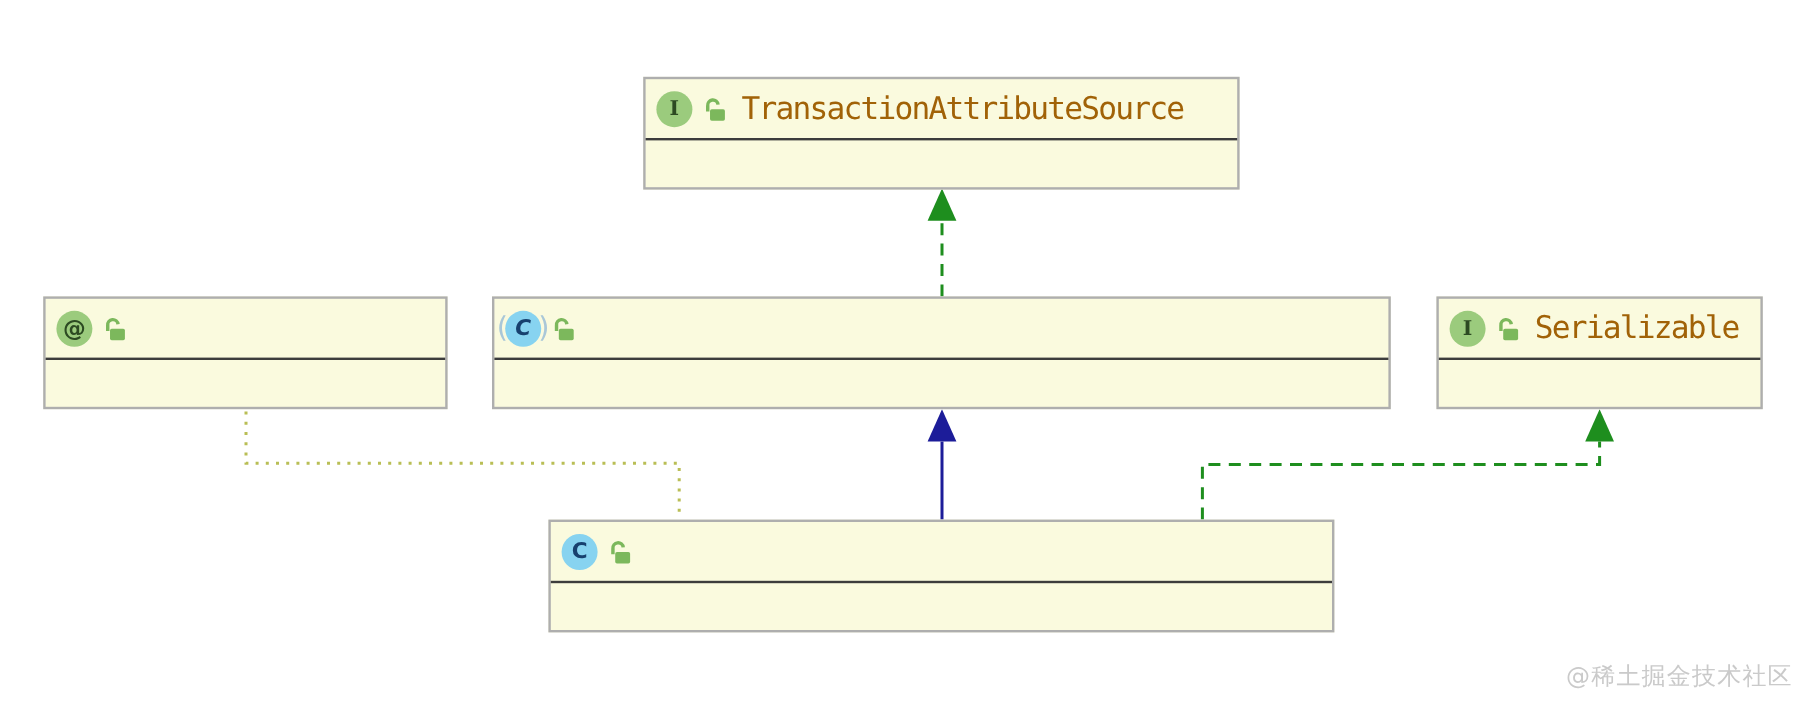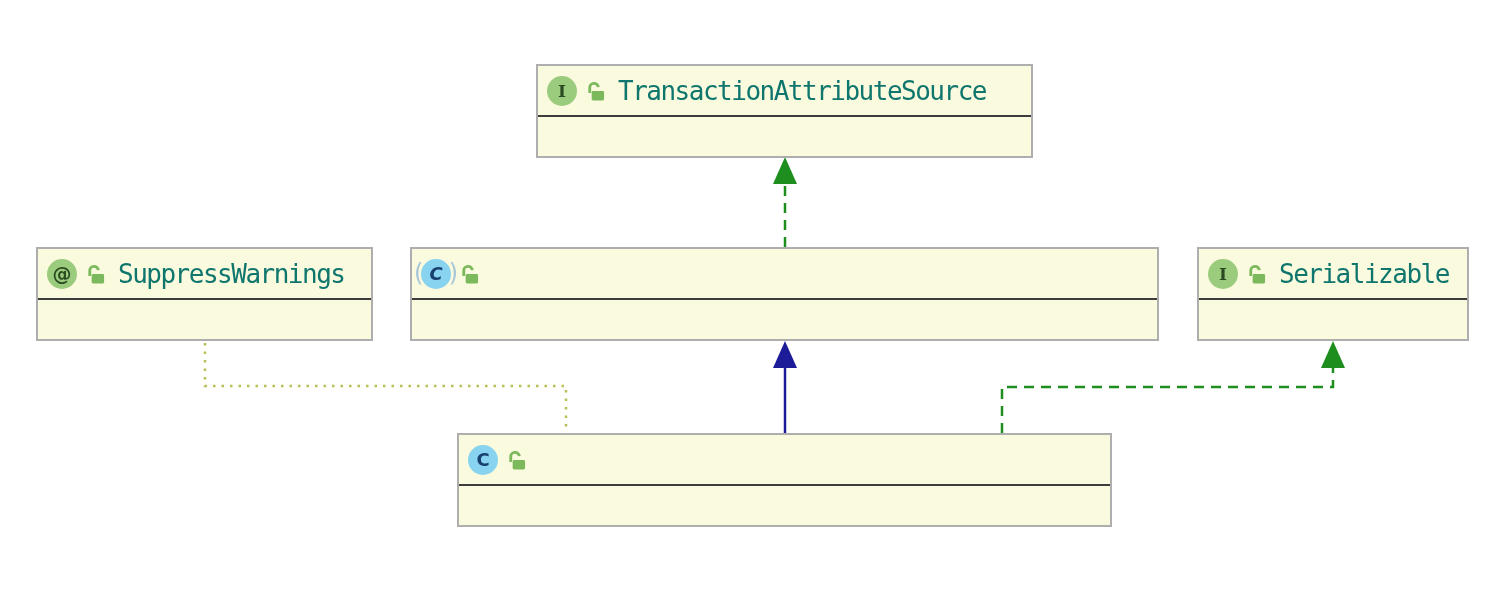"TransactionAttributeSource" .node-name { color: #0f766e -> #a16207 }
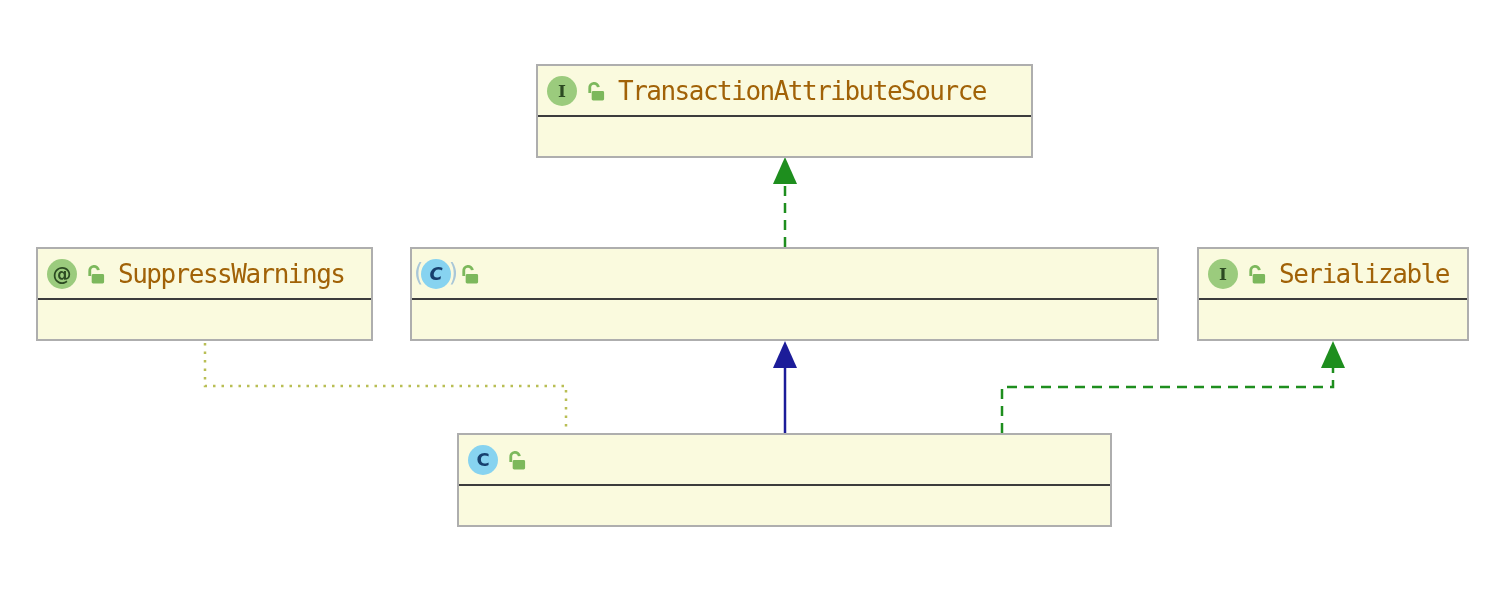"SuppressWarnings" span.node-name { html: <span>SuppressWarnings</span> -> none }
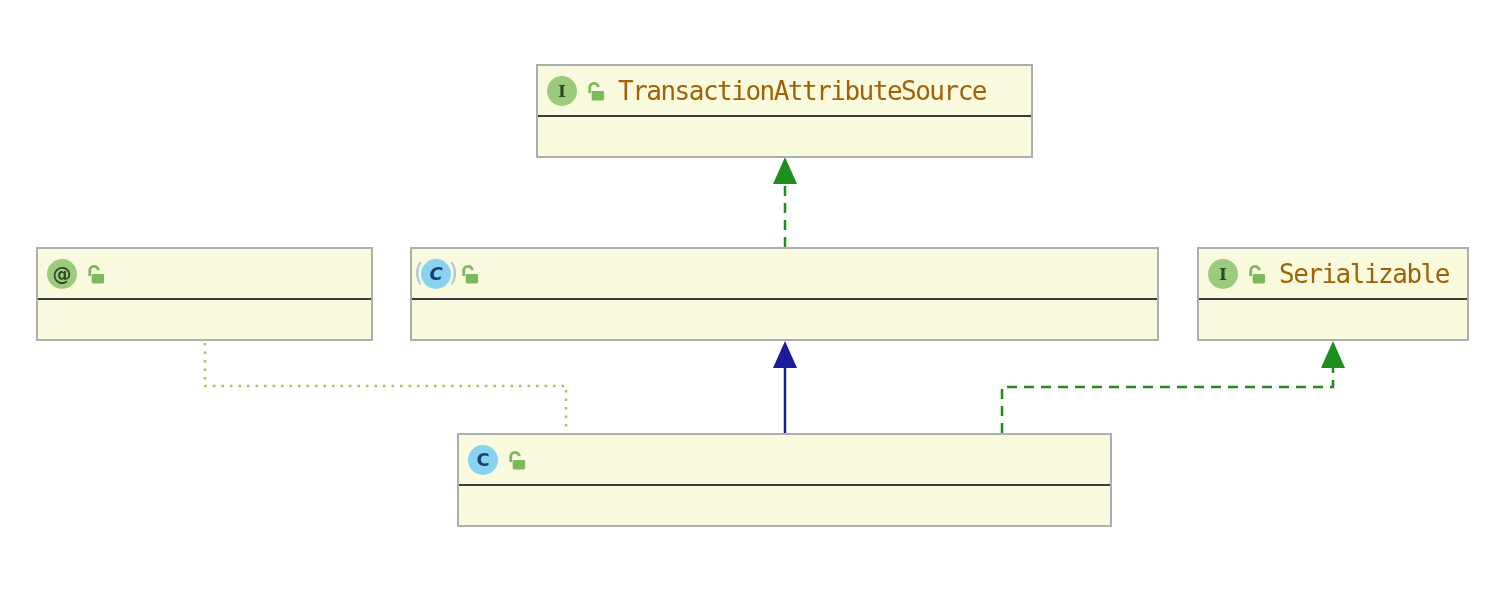"@稀土掘金技术社区" div.watermark { html: none -> <div>@稀土掘金技术社区</div> }
